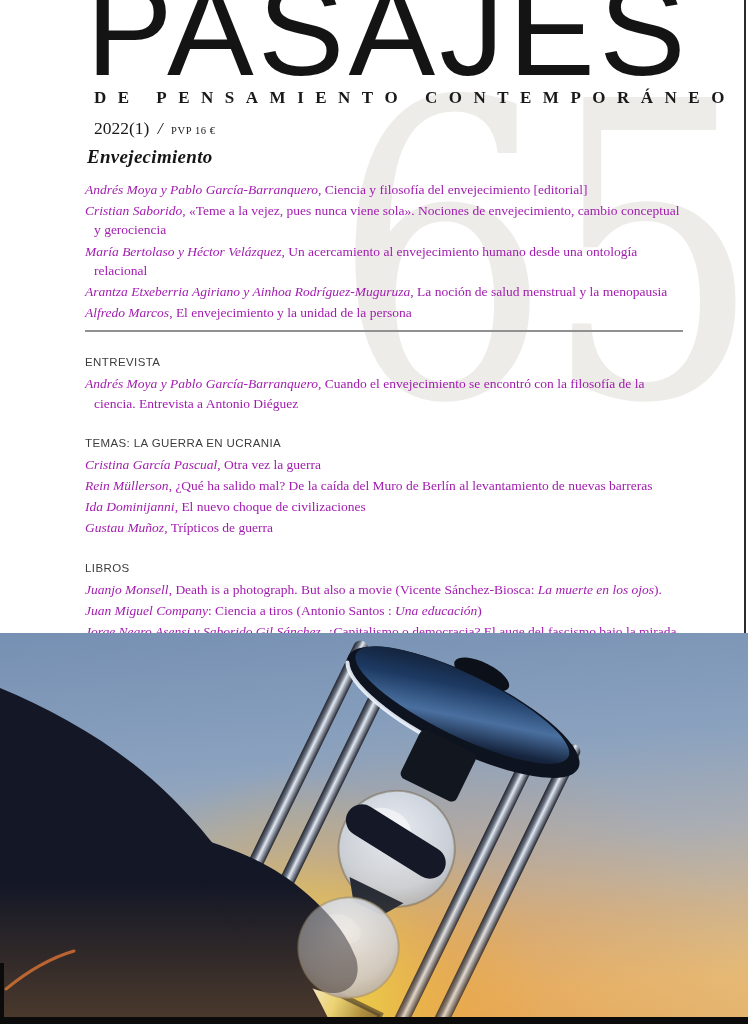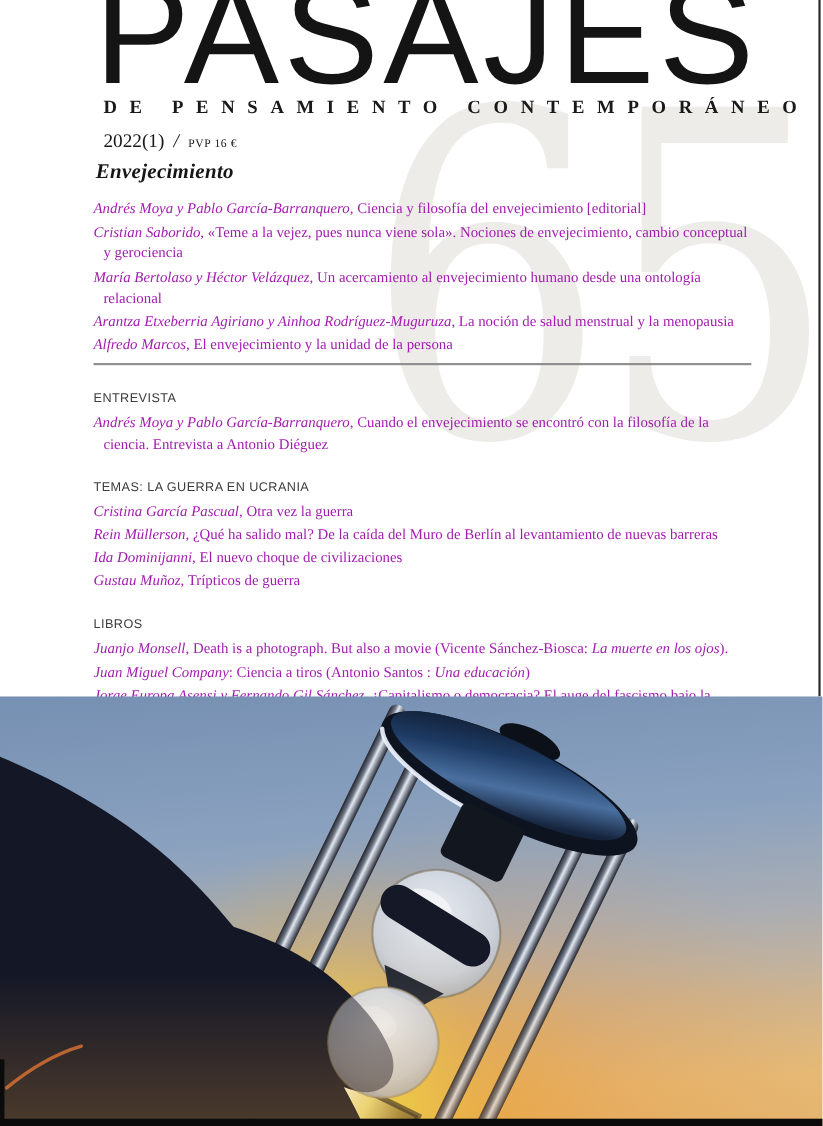"Jorge Europa Asensi y Fernando" span.it { text: Europa Asensi y Fernando -> Negro Asensi y Saborido }
